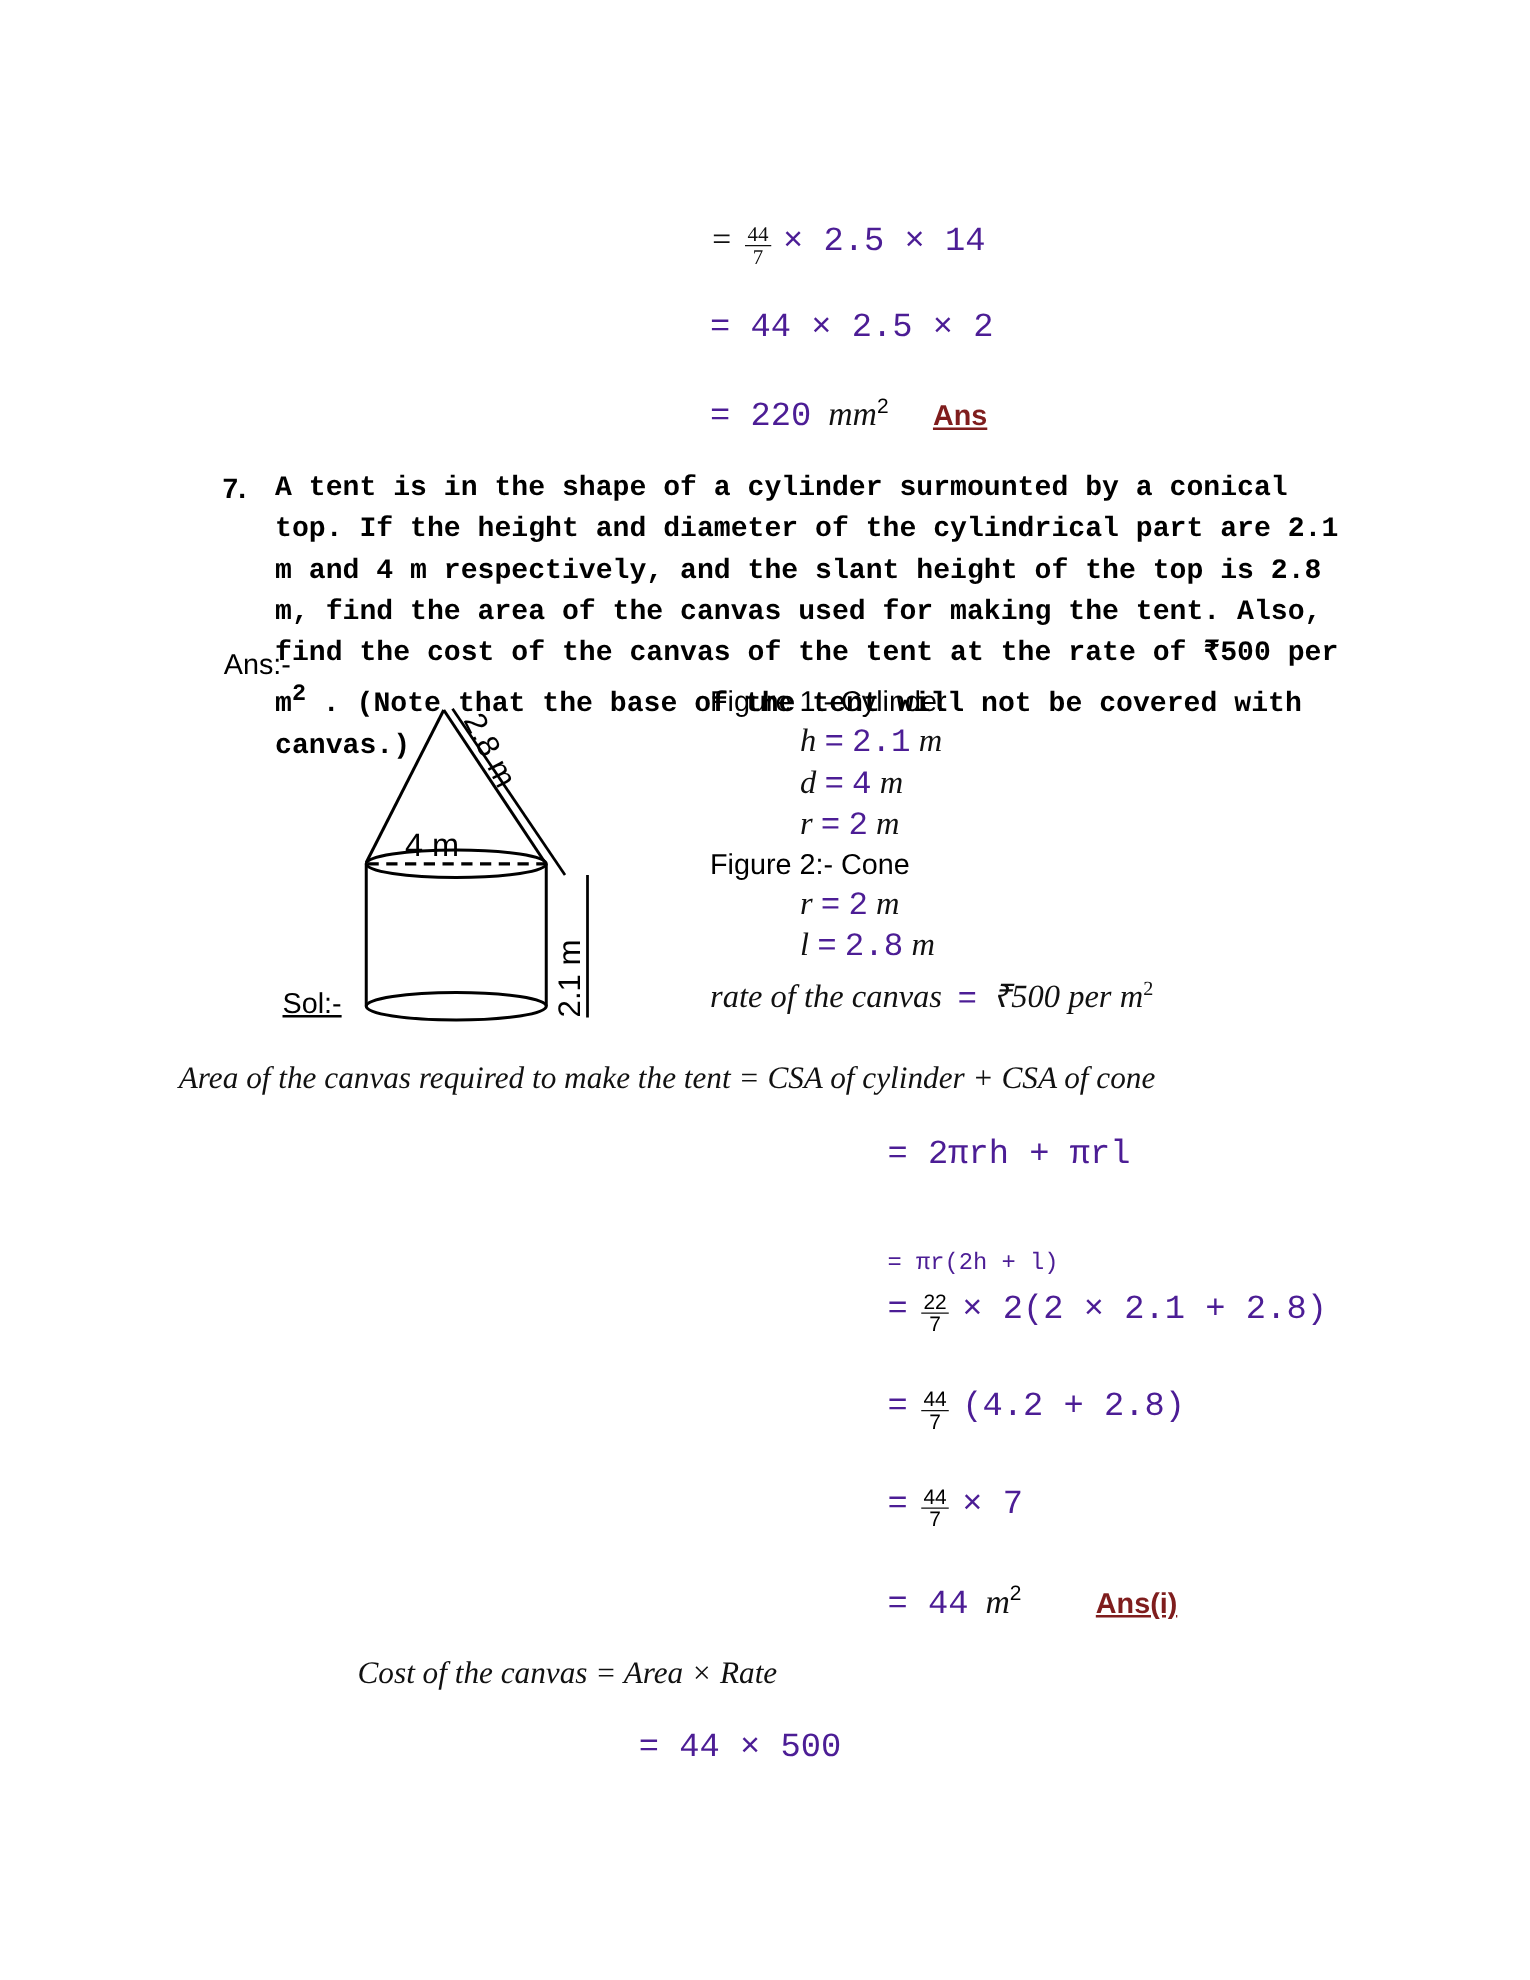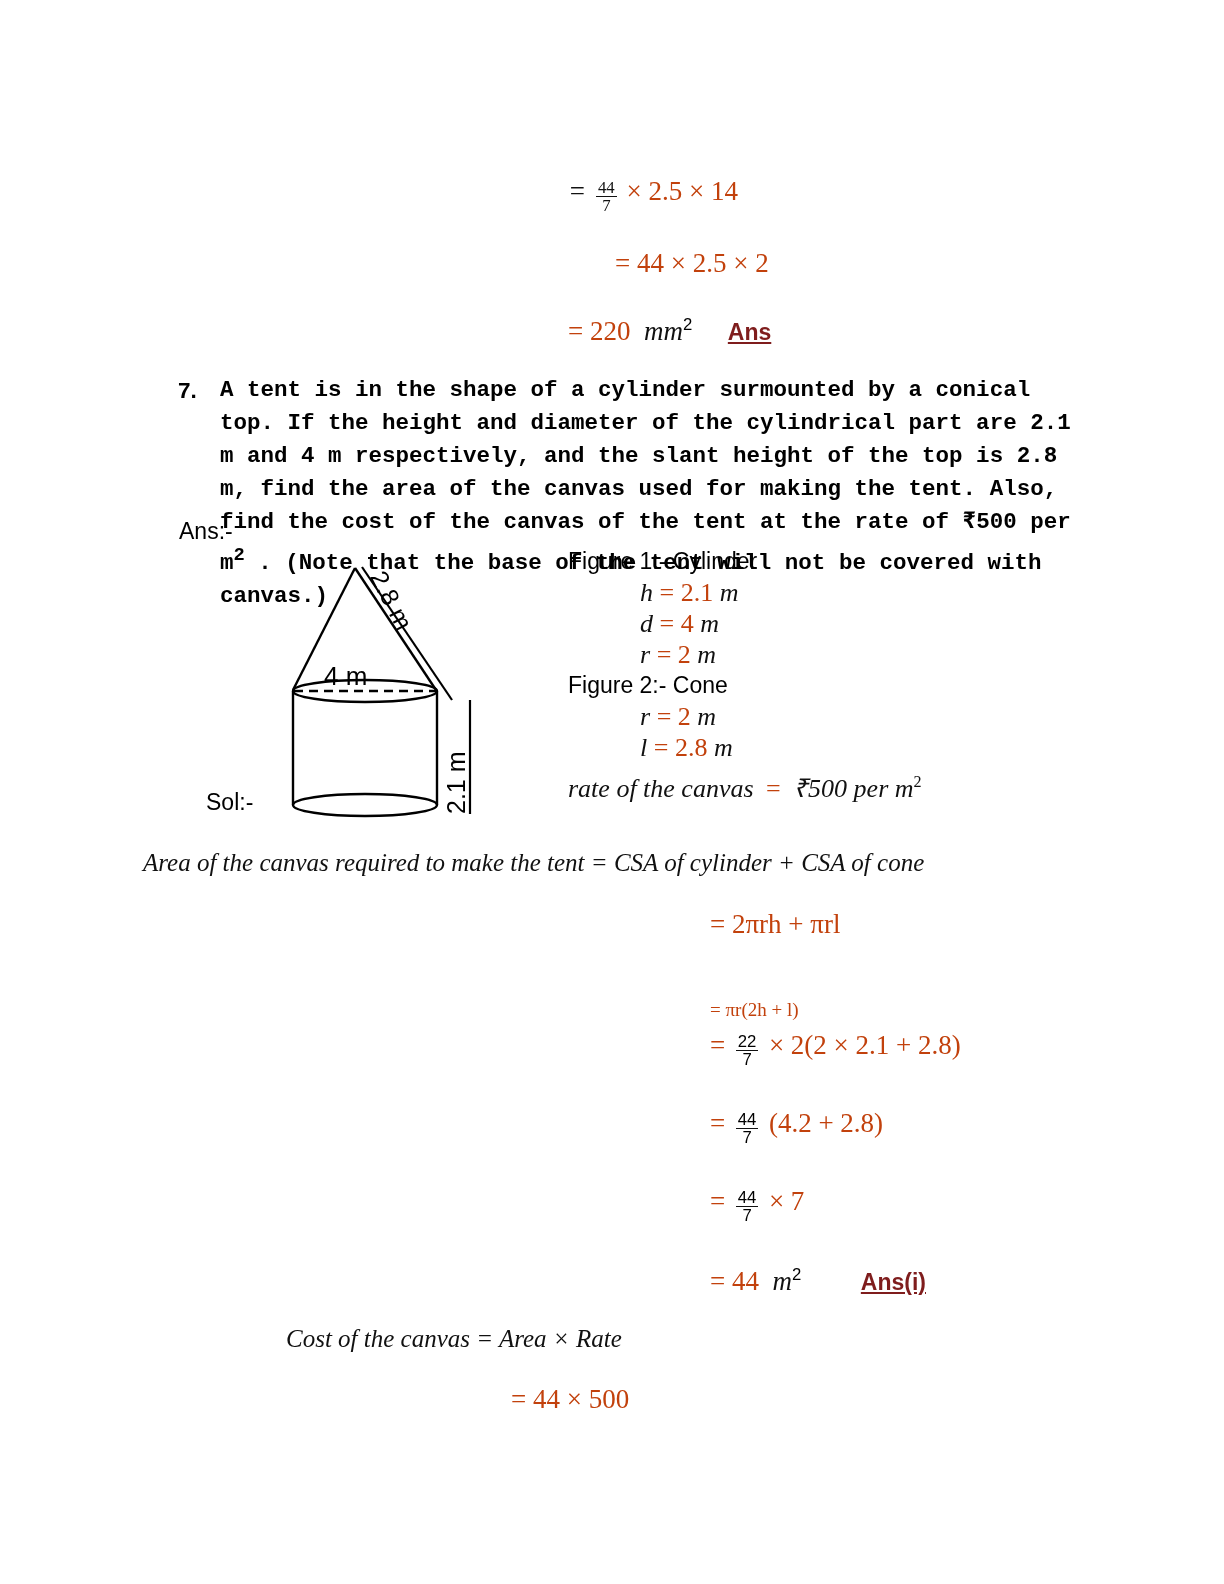"× 2.5 × 14" .math-up { color: #c2410c -> #4c1d95; font-family: Liberation Serif, serif -> Liberation Mono, monospace }
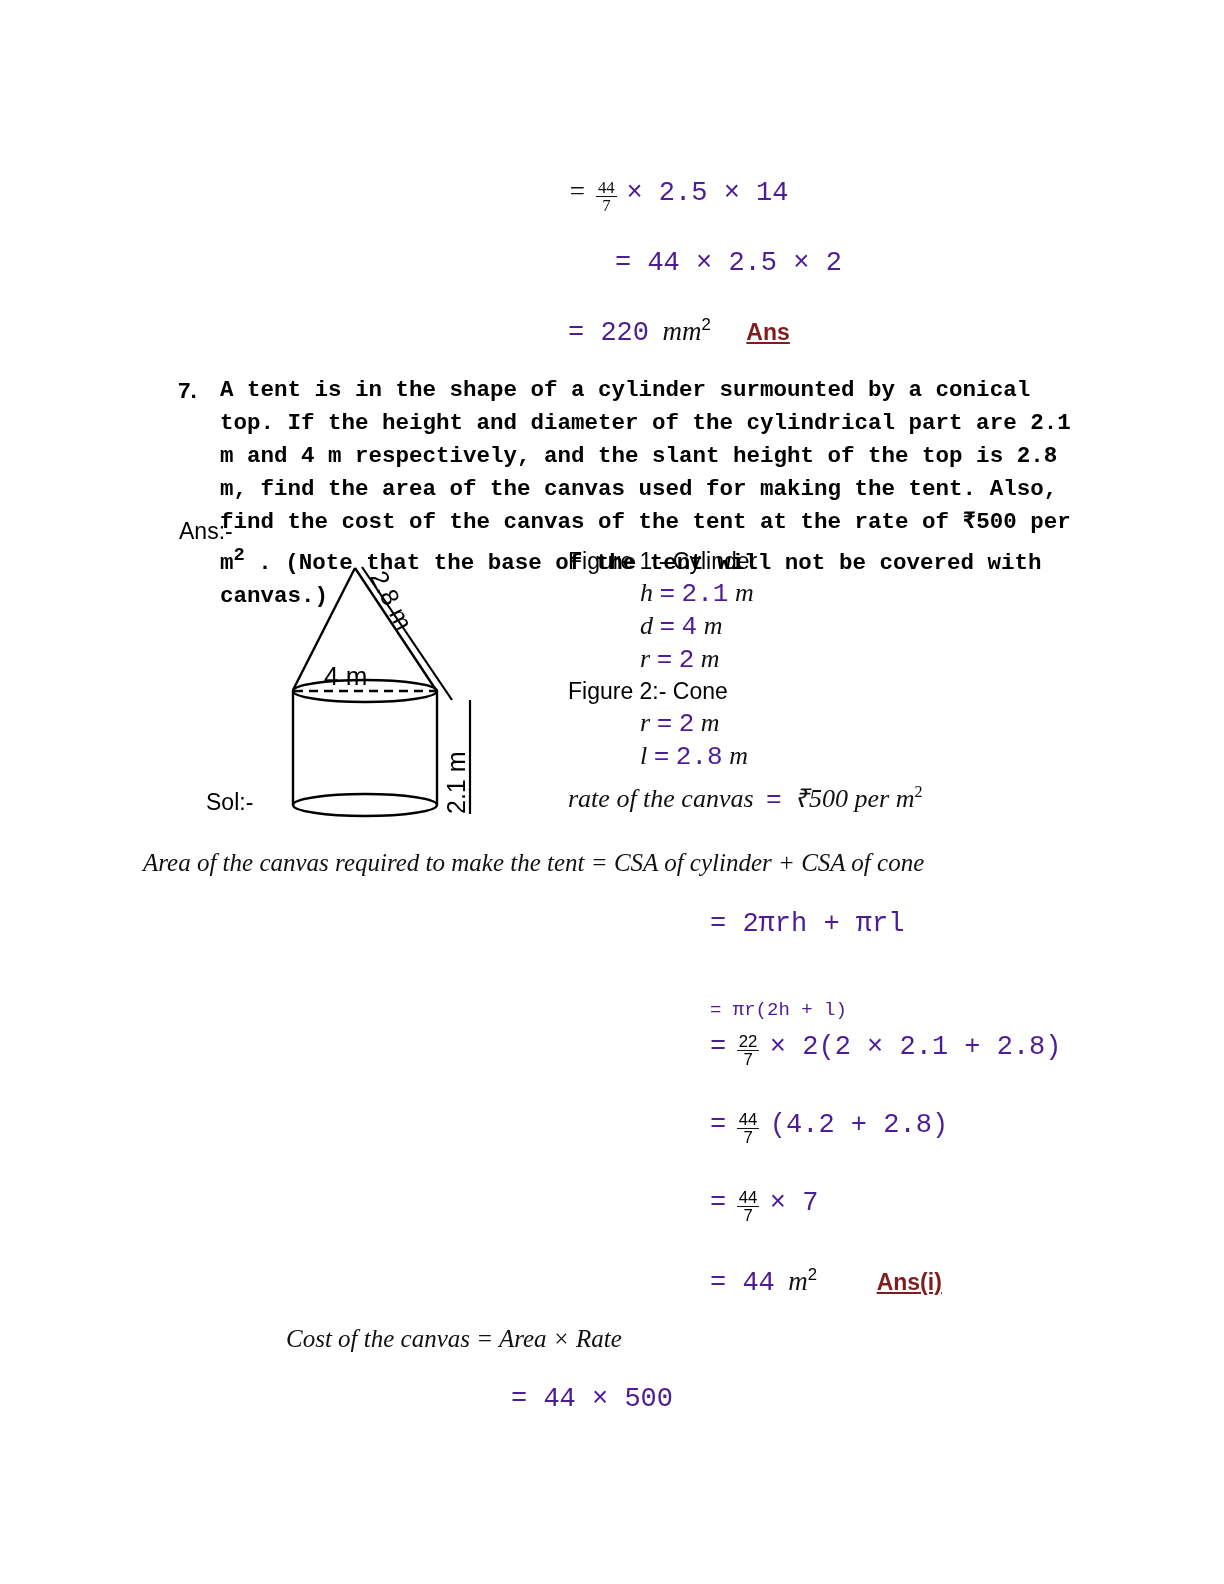"= 44 × 2.5 ×" div.abs { margin-left: 47px -> none }
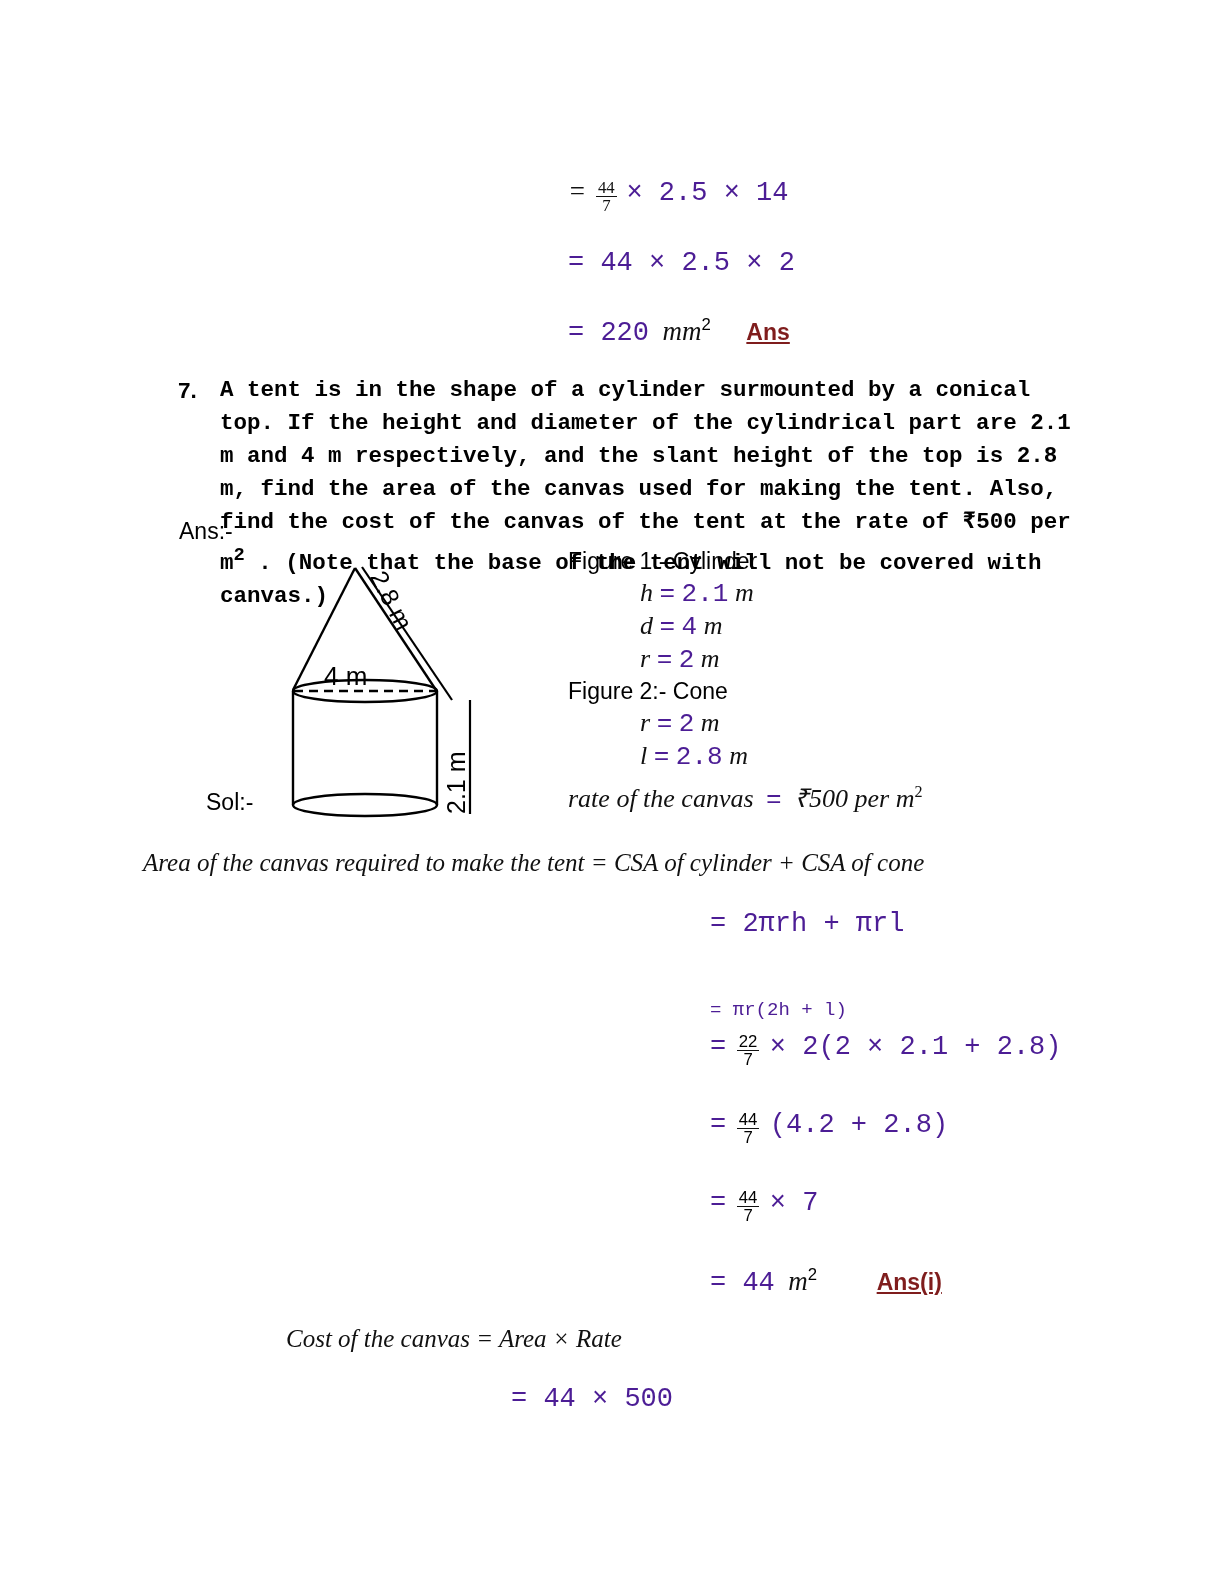"Sol:-" div.abs { left: 206px -> 226px; text-decoration: none -> underline }
